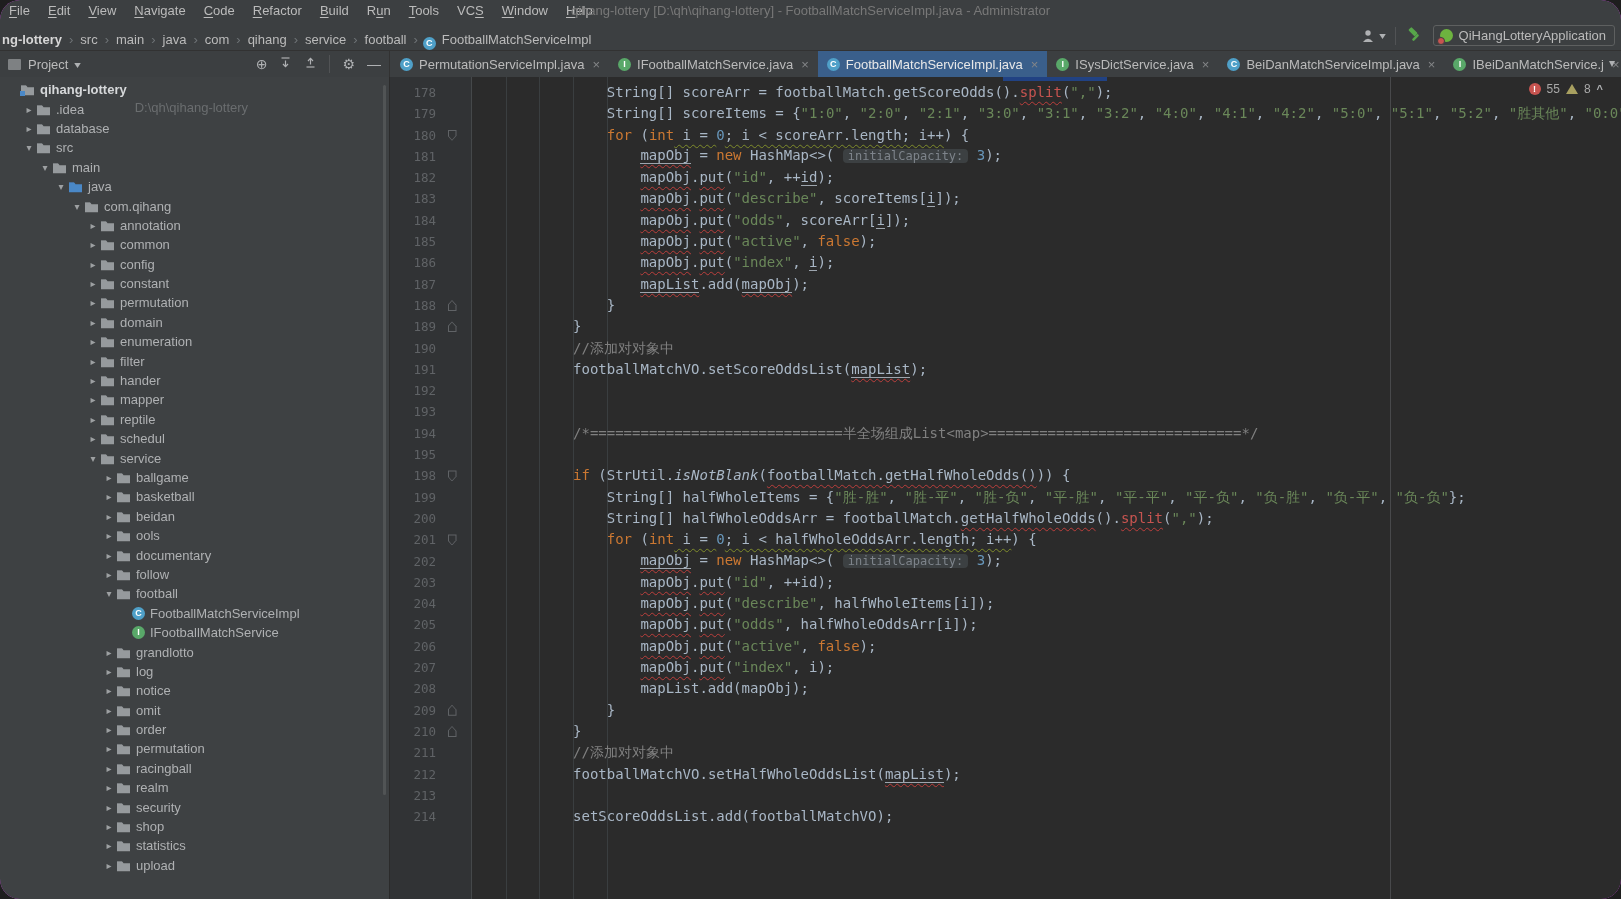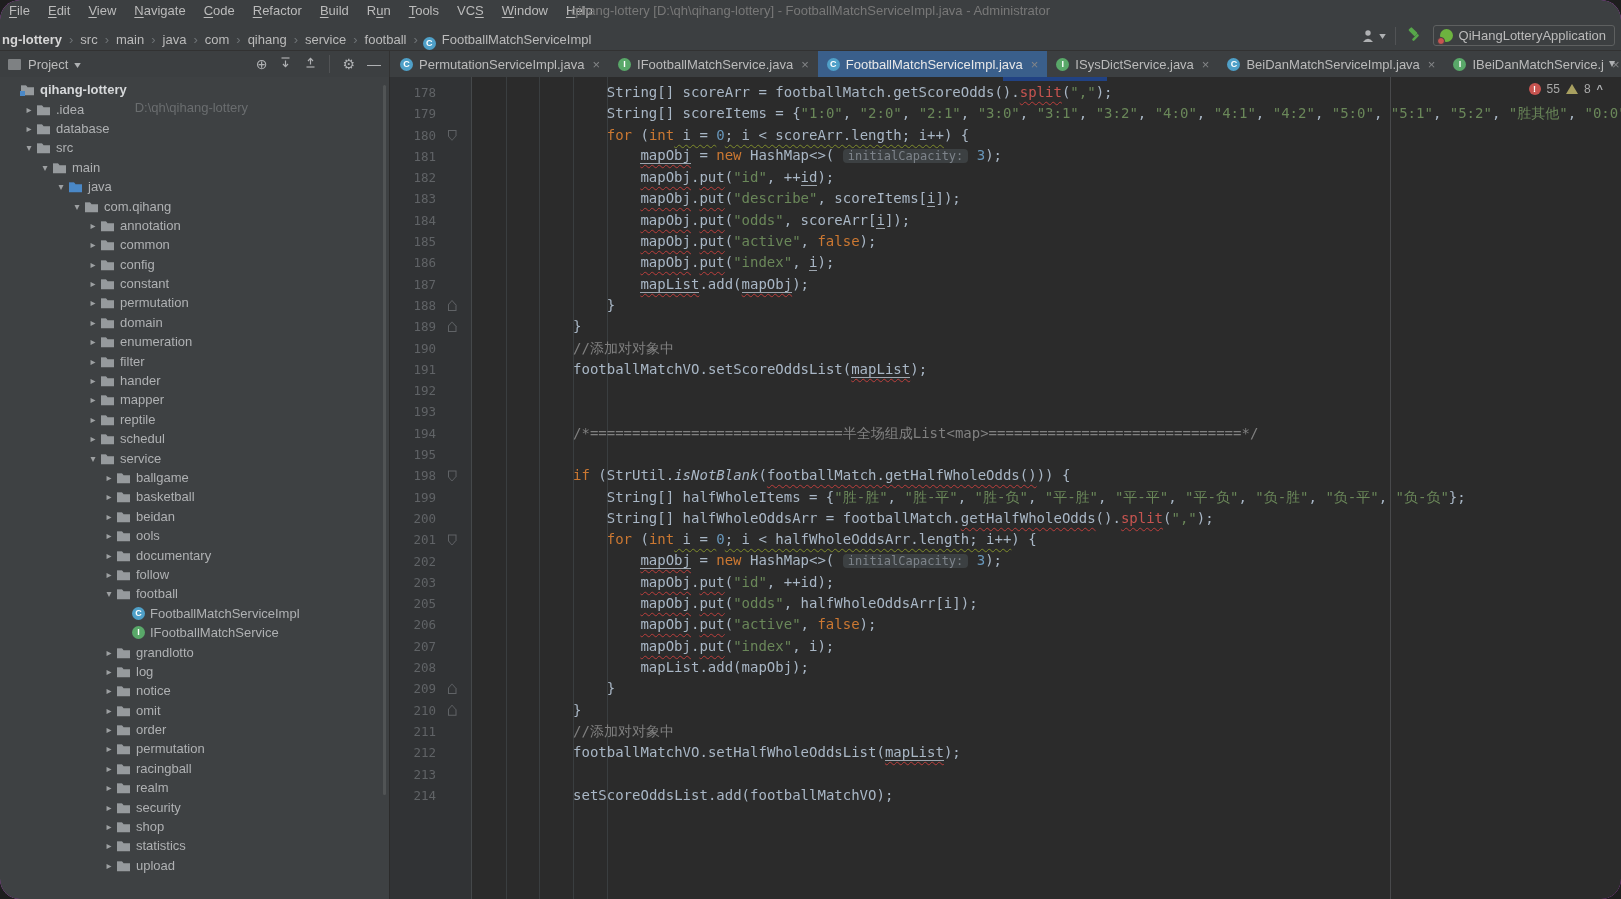"204" div.cl { html: none -> <div><span>204</span><span></span><span><span>mapObj</span><span>.</span><span>put</span><span>(</span><span>"describe"</span><span>, halfWholeItems[i]);</span></span></div> }
